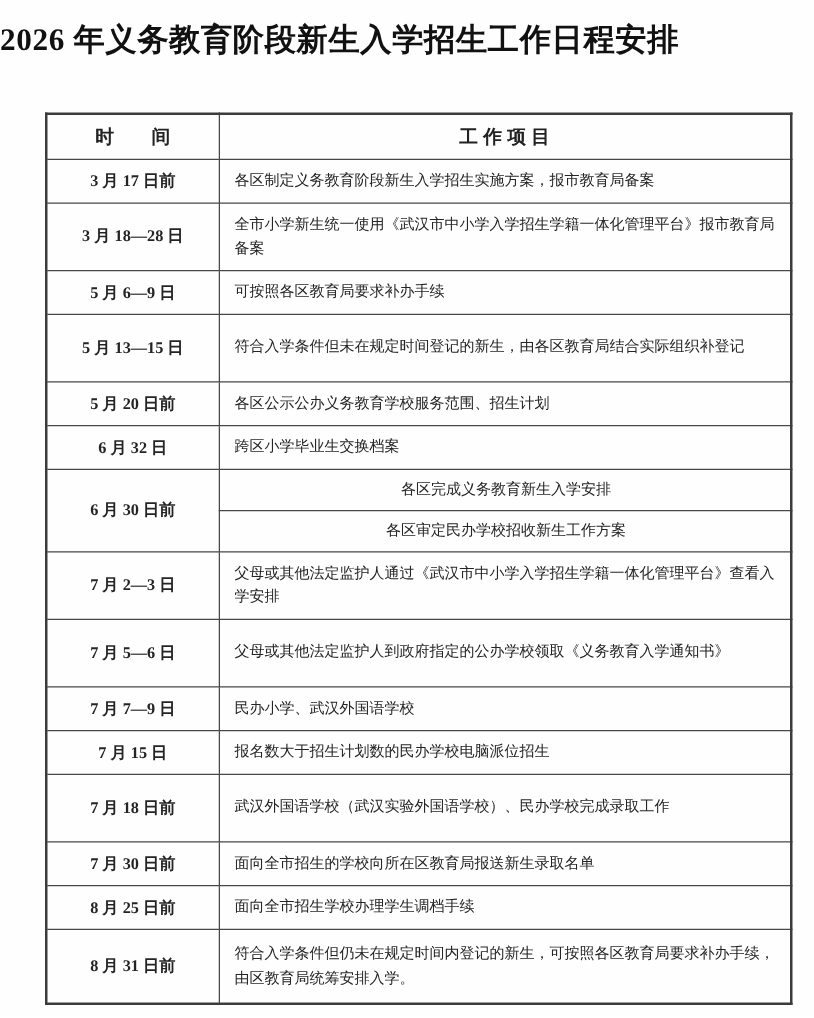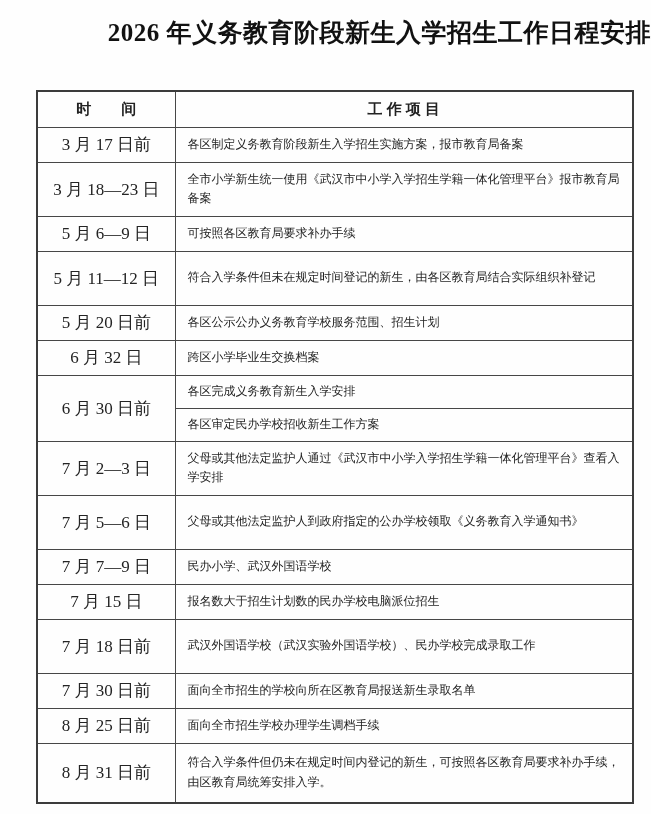"2026 年义务教育阶段新生入学招生工作日程安排" .doc-title { text-align: right -> left }
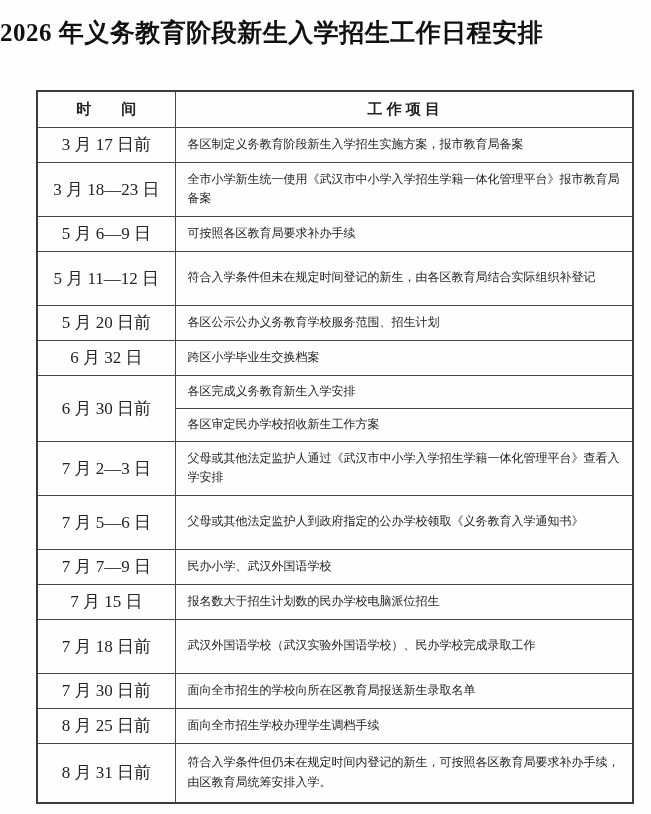"3 月 17 日前" td.time { font-size: 17px -> 13px; font-weight: none -> bold }
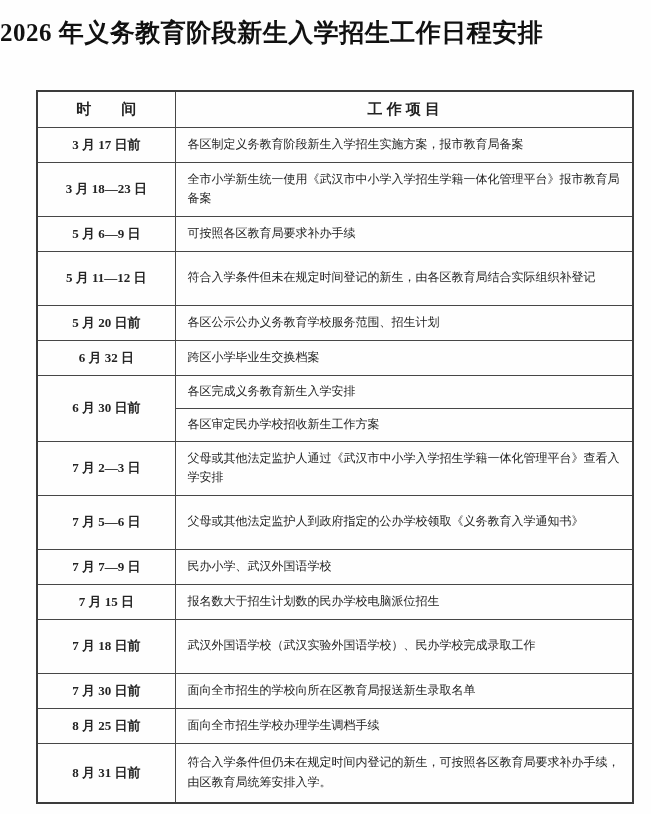"3 月 18—23 日" td.time { text: 23 -> 28 }
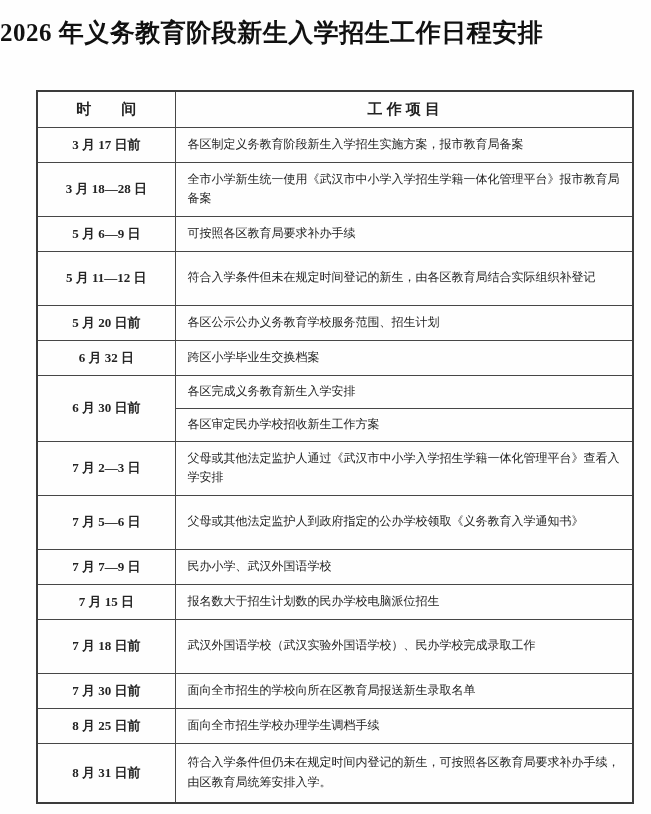"5 月 11—12 日" td.time { text: 11—12 -> 13—15 }
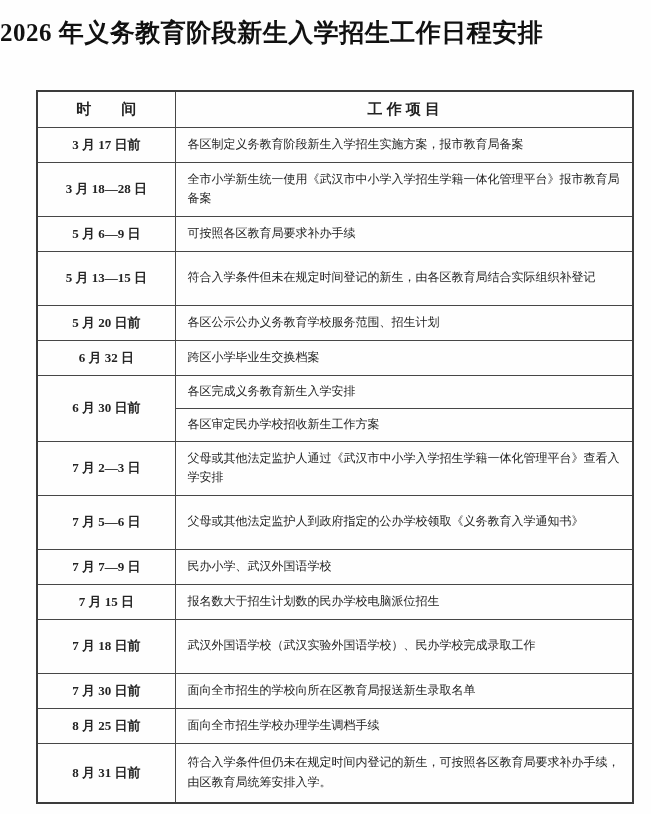"各区完成义务教育新生入学安排" tr.rh-sub td { text-align: none -> center }
